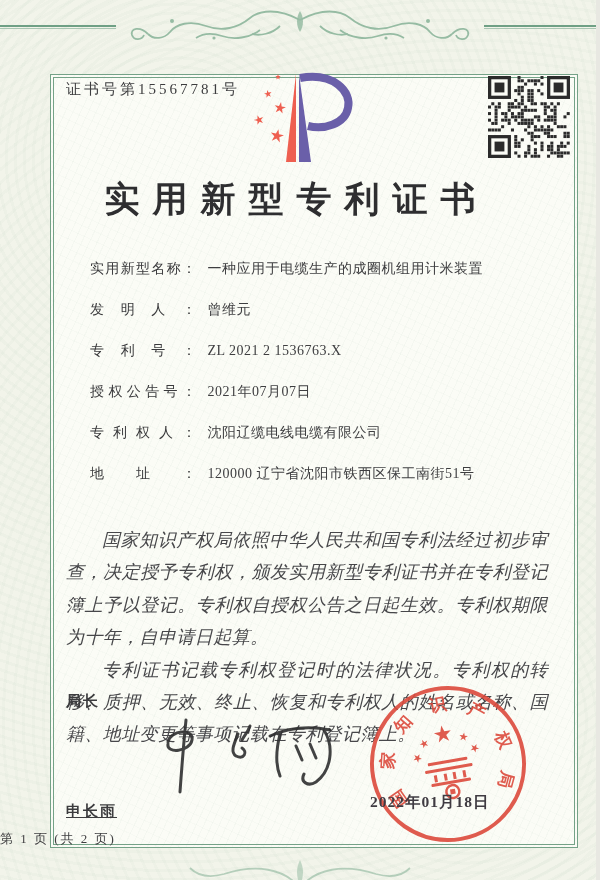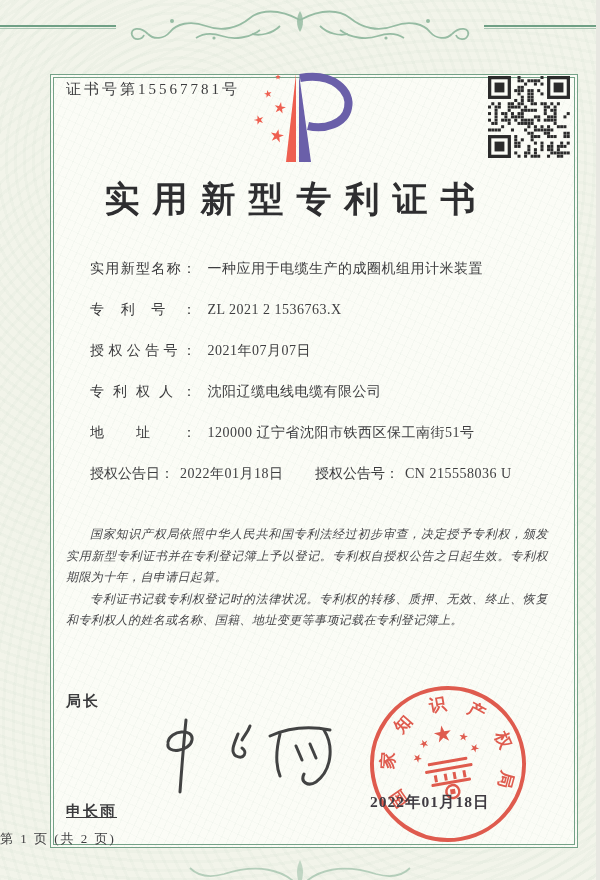"发明人： 曾维元" div.field-row { html: none -> <div> <span>发明人：</span> <span>曾维元</span> </div> }
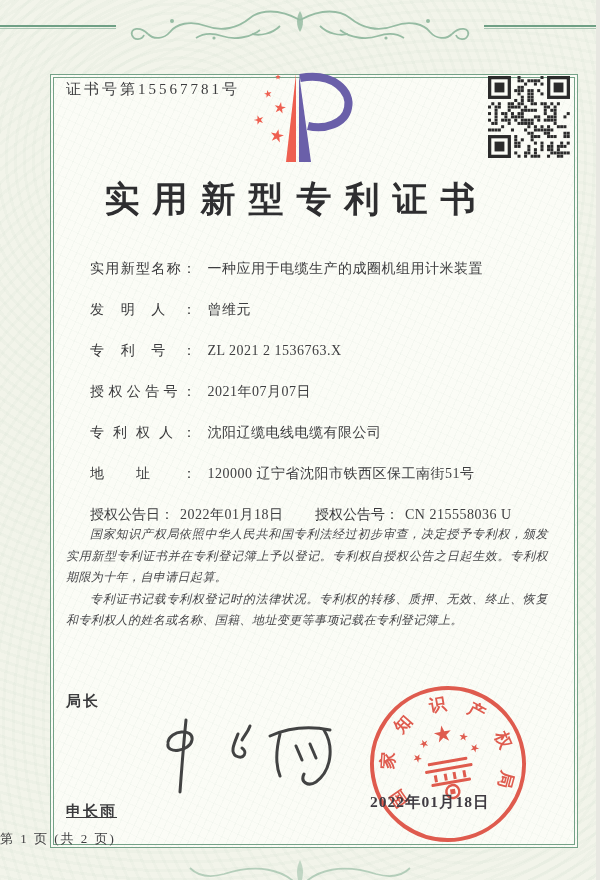"授权公告日： 2022年01月18日 授权公告号： CN 215558036" div.field-row { html: <div> <span>授权公告日：</span><span>2022年01月18日</span> <span>授权公告号：</span><span>CN 215558036 U</span> </div> -> none }
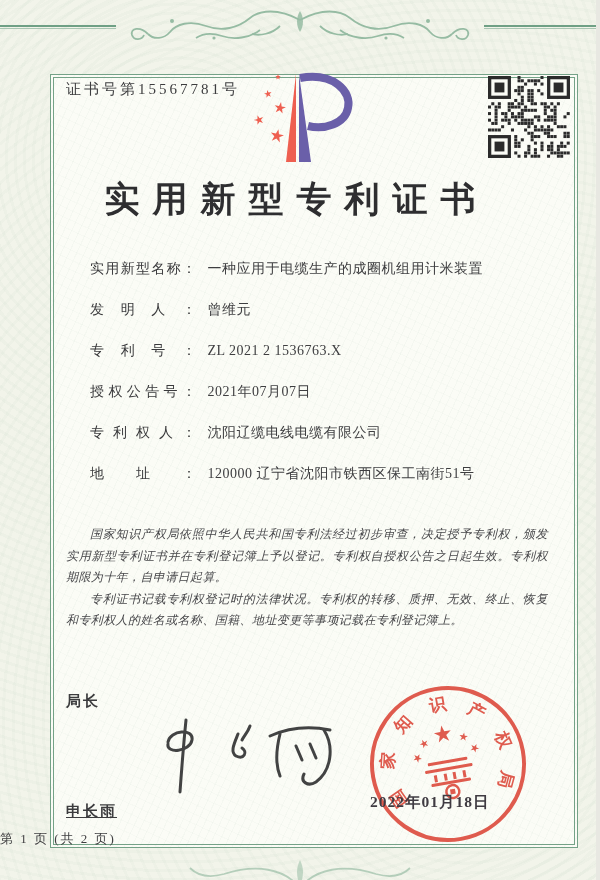"国家知识产权局依照中华人民共和国专利法经过初步审查，决定授予专利权，颁发实用新型" .paras { font-size: 12px -> 18px }
